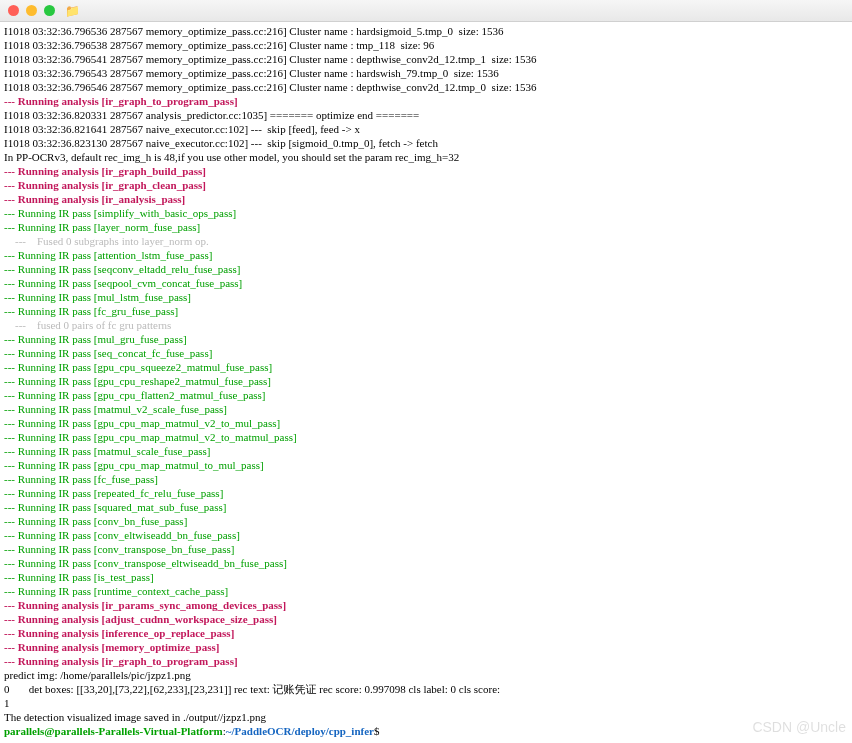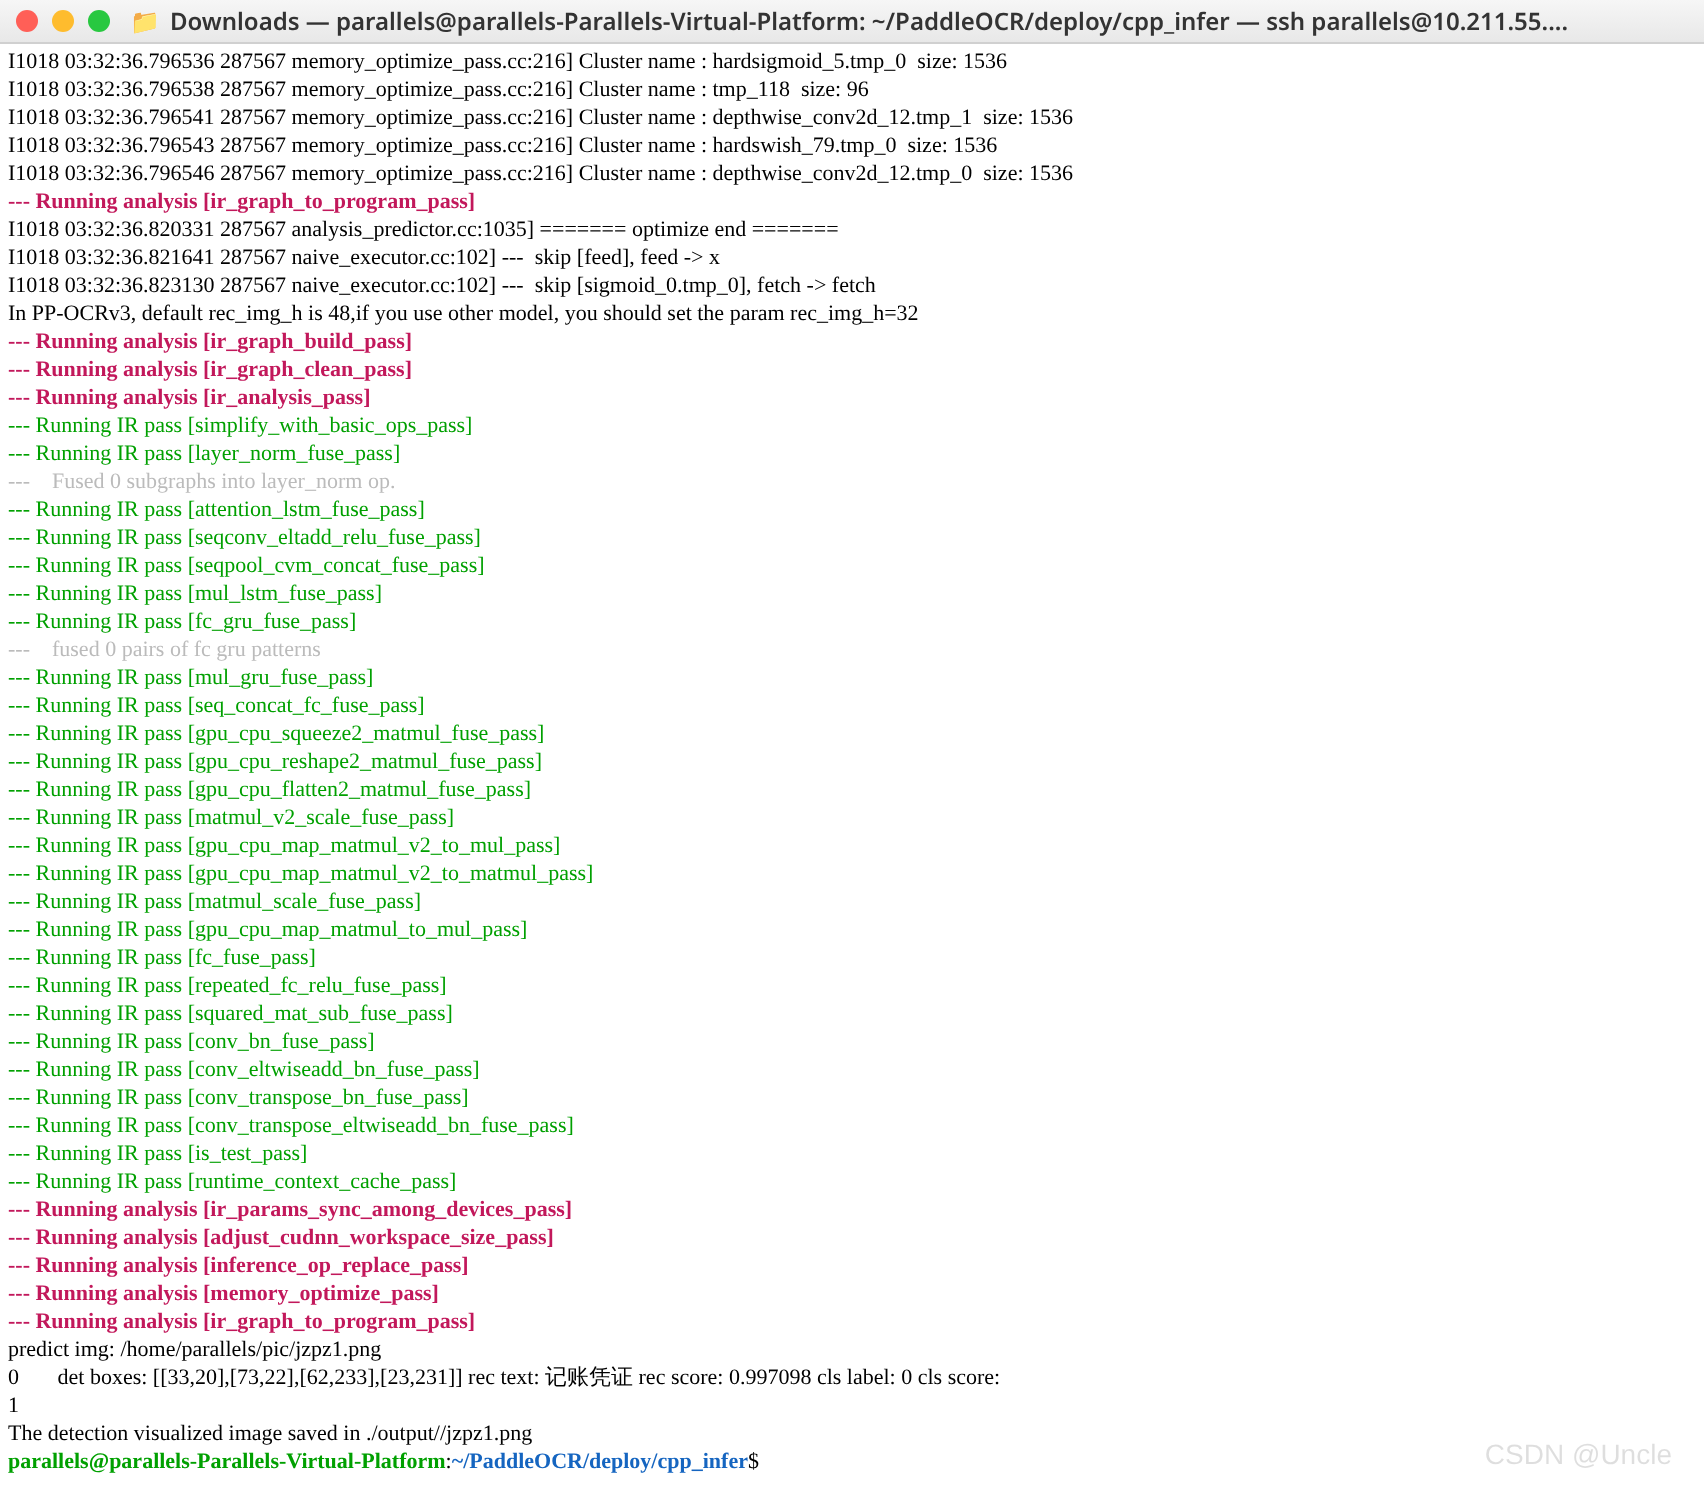"Downloads —" span.title-text { html: <span>Downloads — parallels@parallels-Parallels-Virtual-Platform: ~/PaddleOCR/deploy/cpp_infer — ssh parallels@10.211.55....</span> -> none }
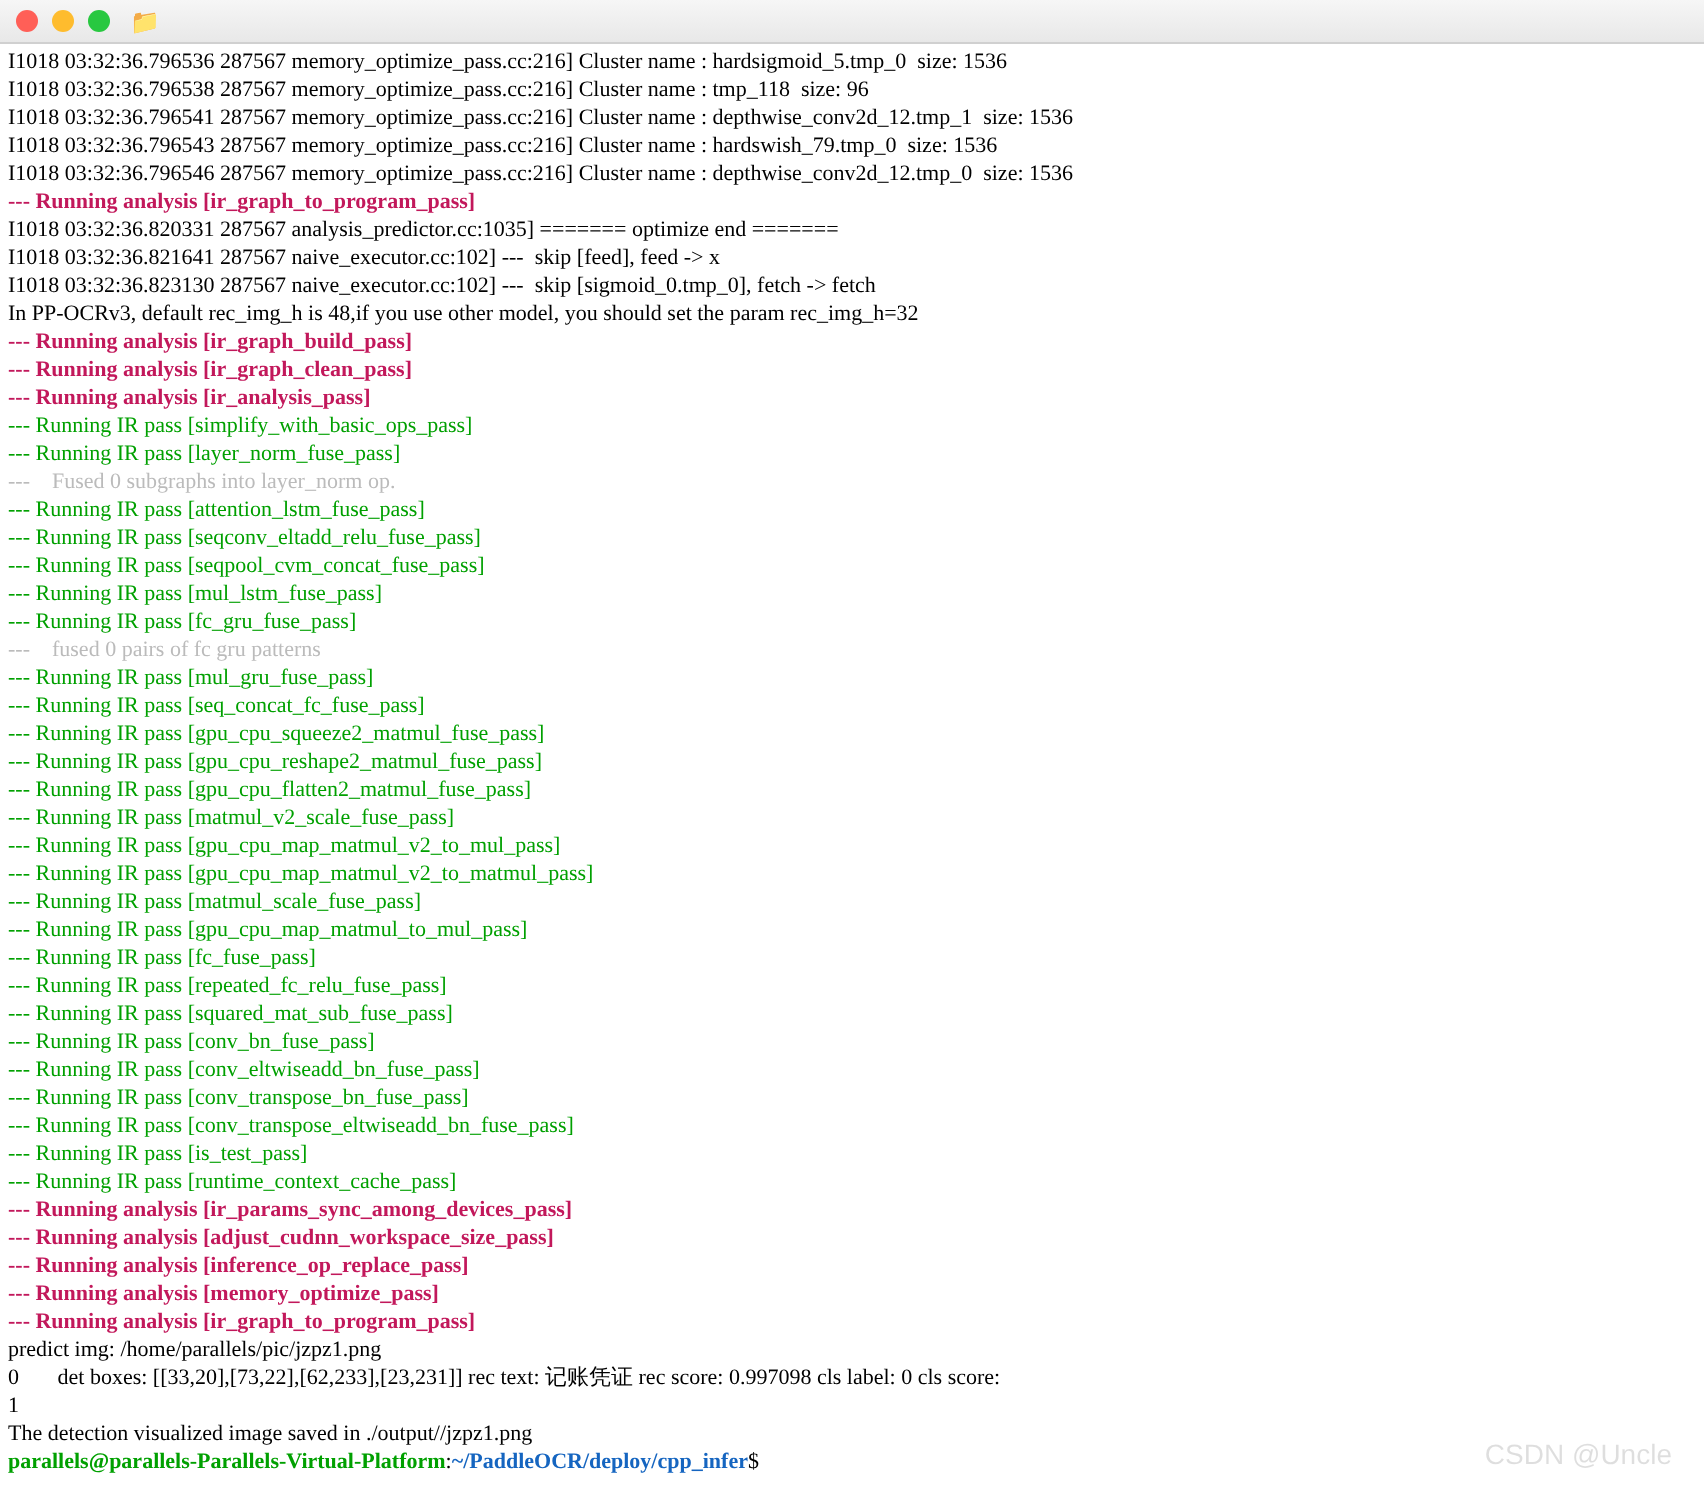"--- Fused 0 subgraphs into" .gray { margin-left: none -> 11px }
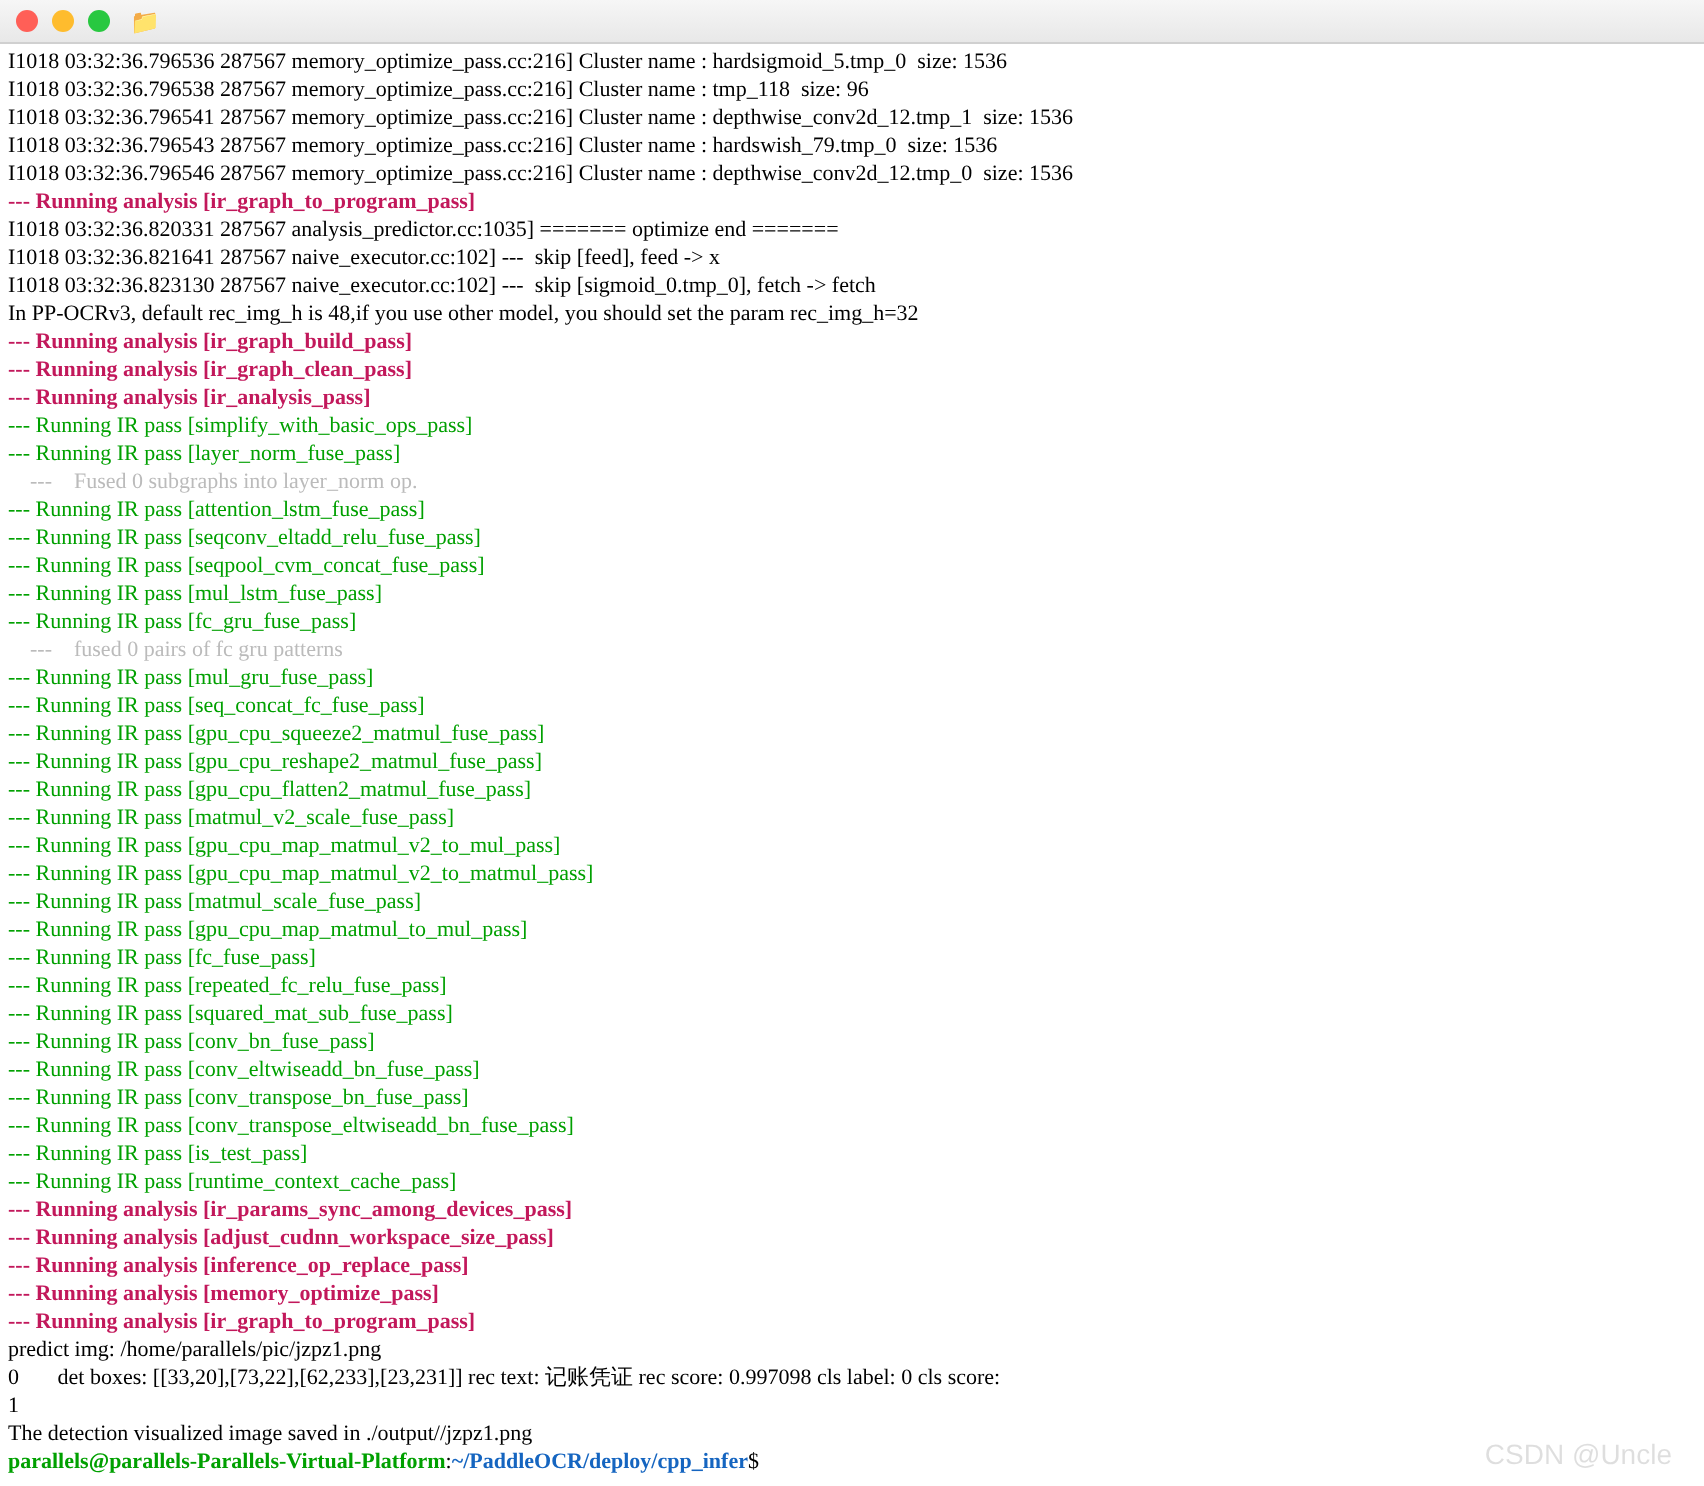"CSDN @Uncle" .watermark { right: 16px -> 6px }
